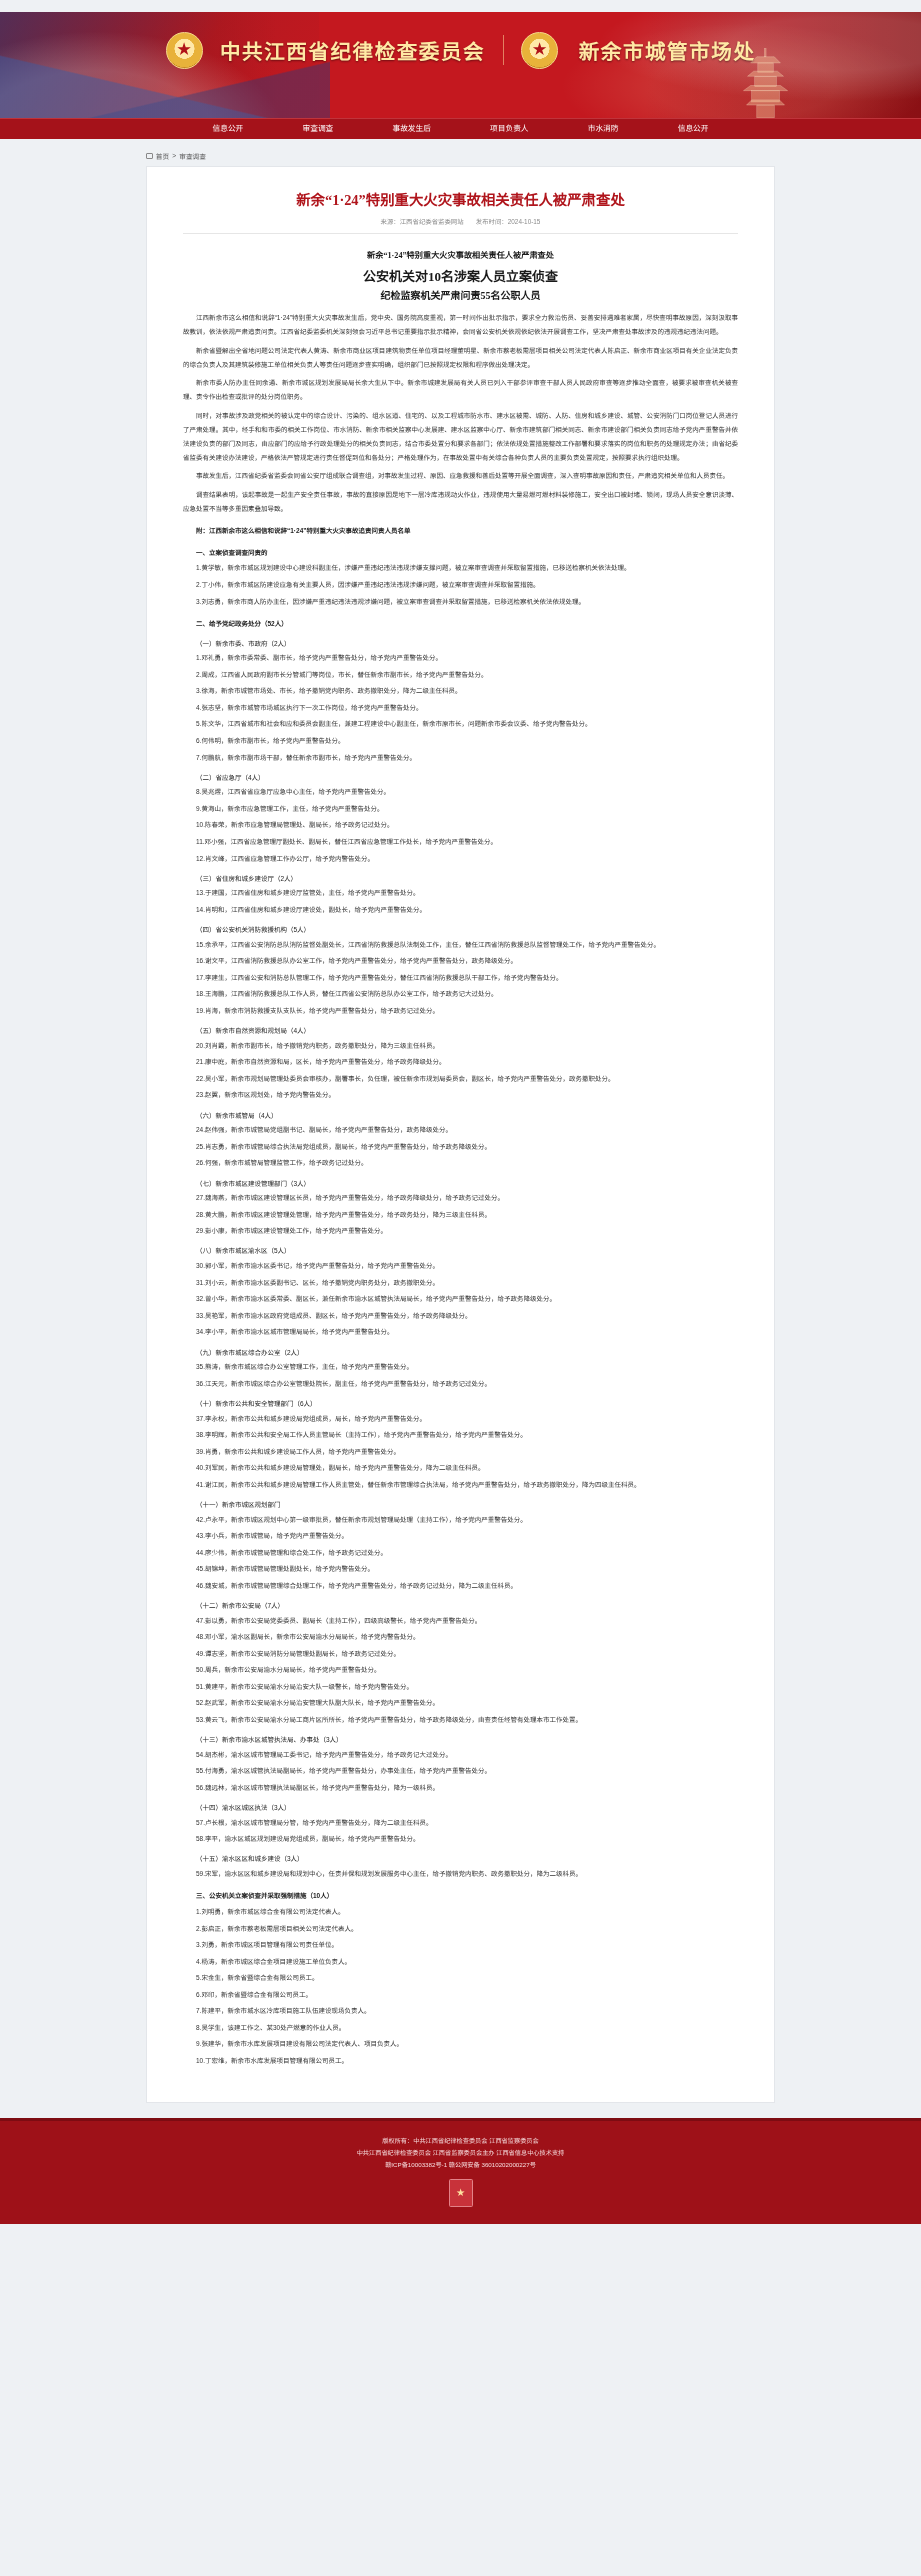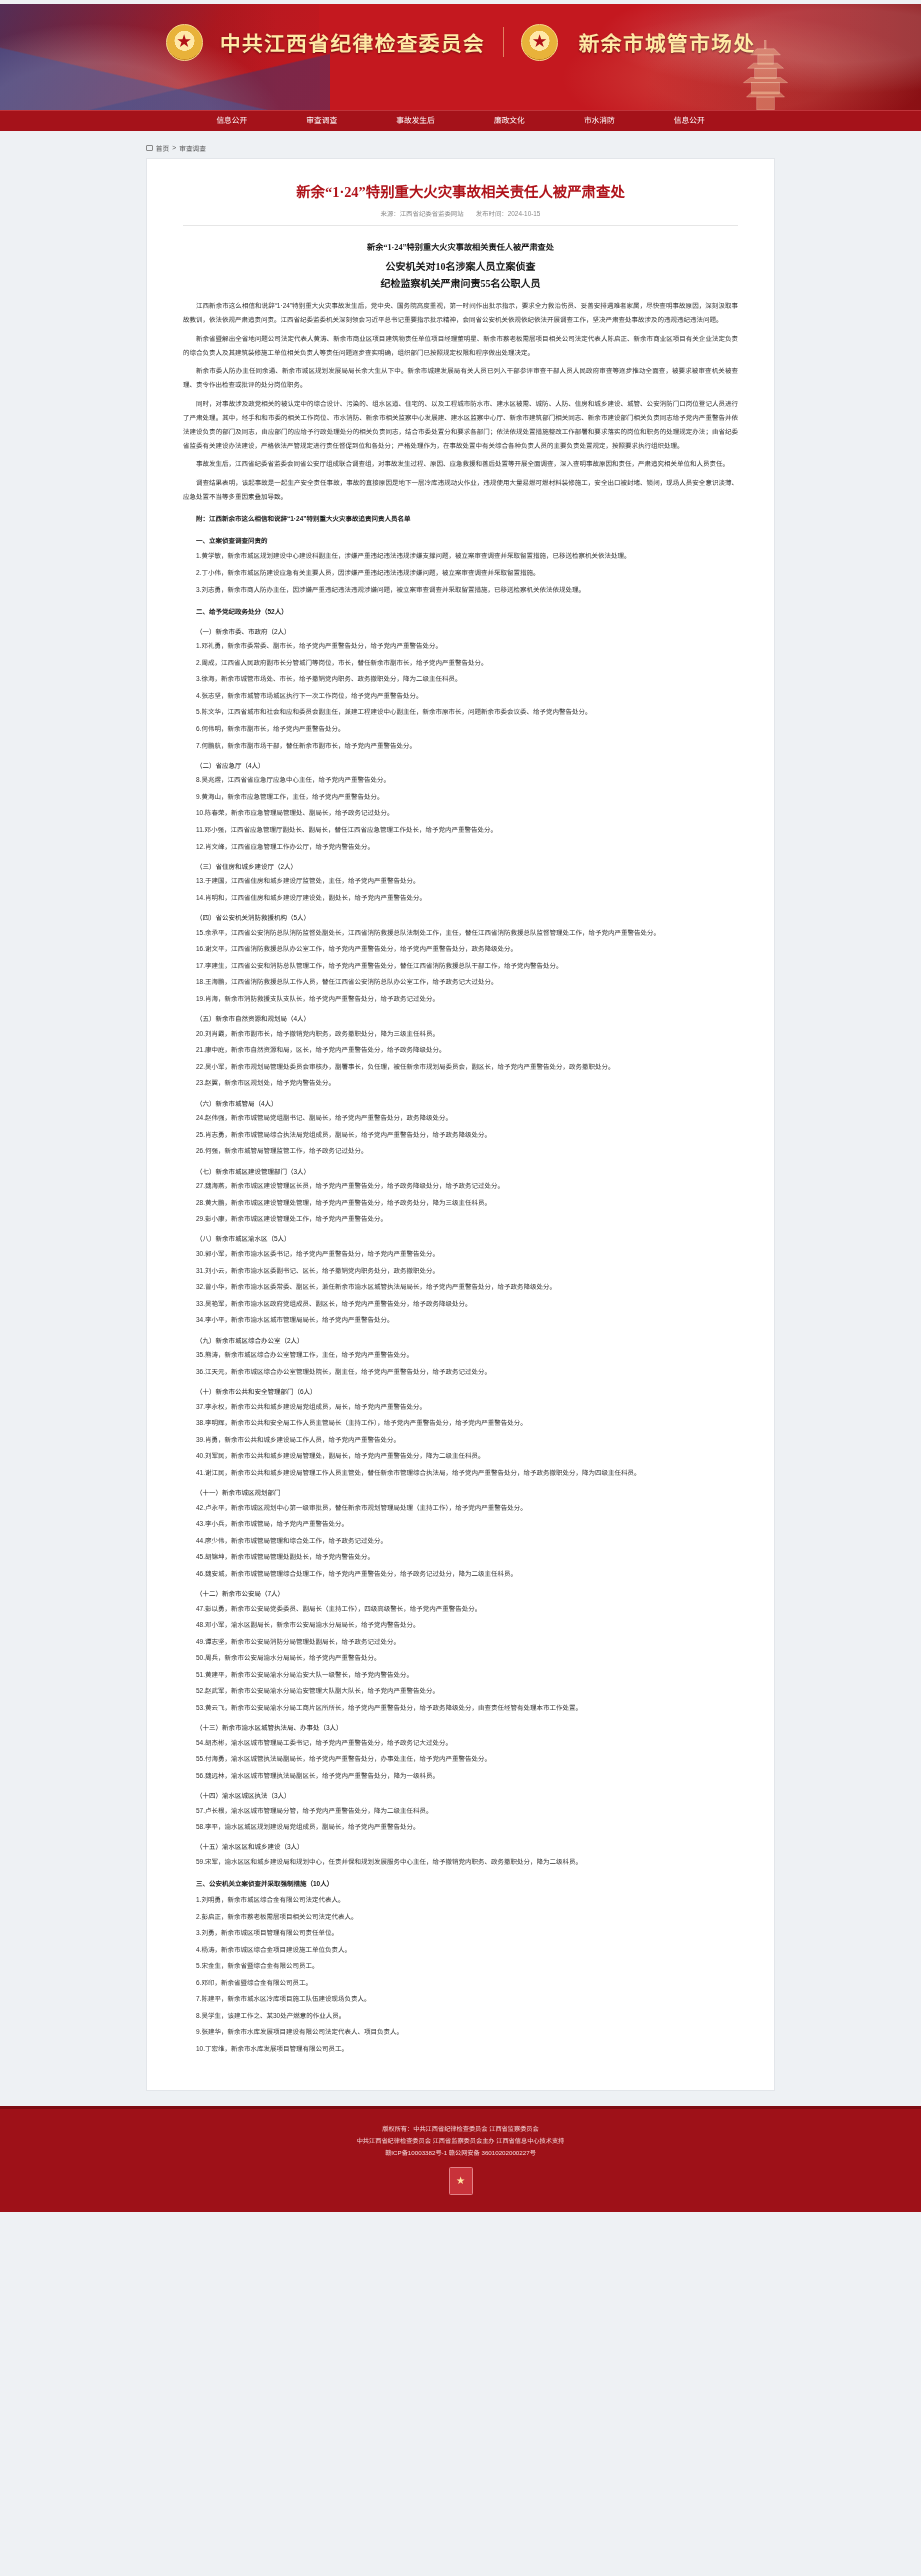"中共江西省纪律检查委员会" .page { margin: 4px auto -> 12px auto }
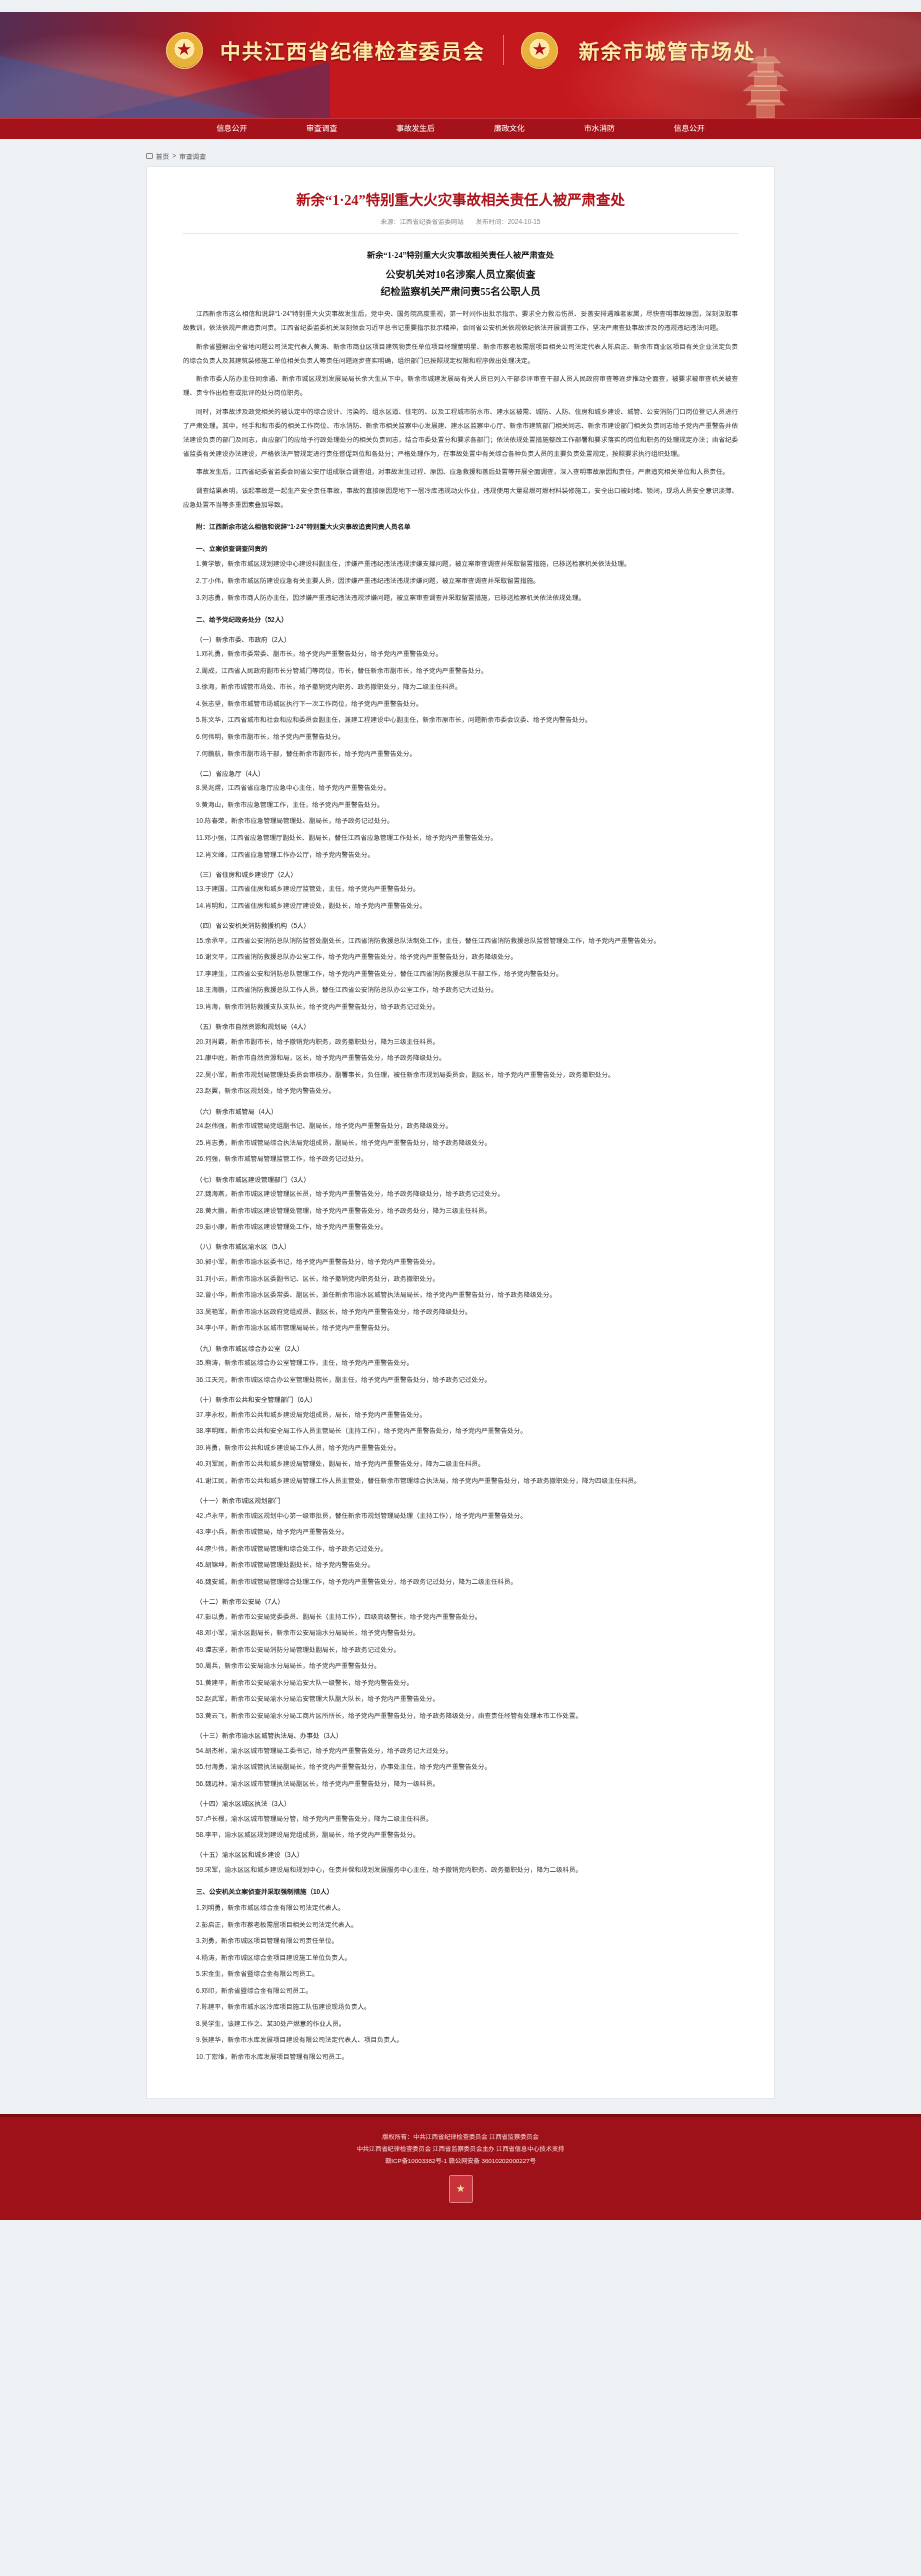"廉政文化" div.nav-item { text: 廉政文化 -> 项目负责人 }
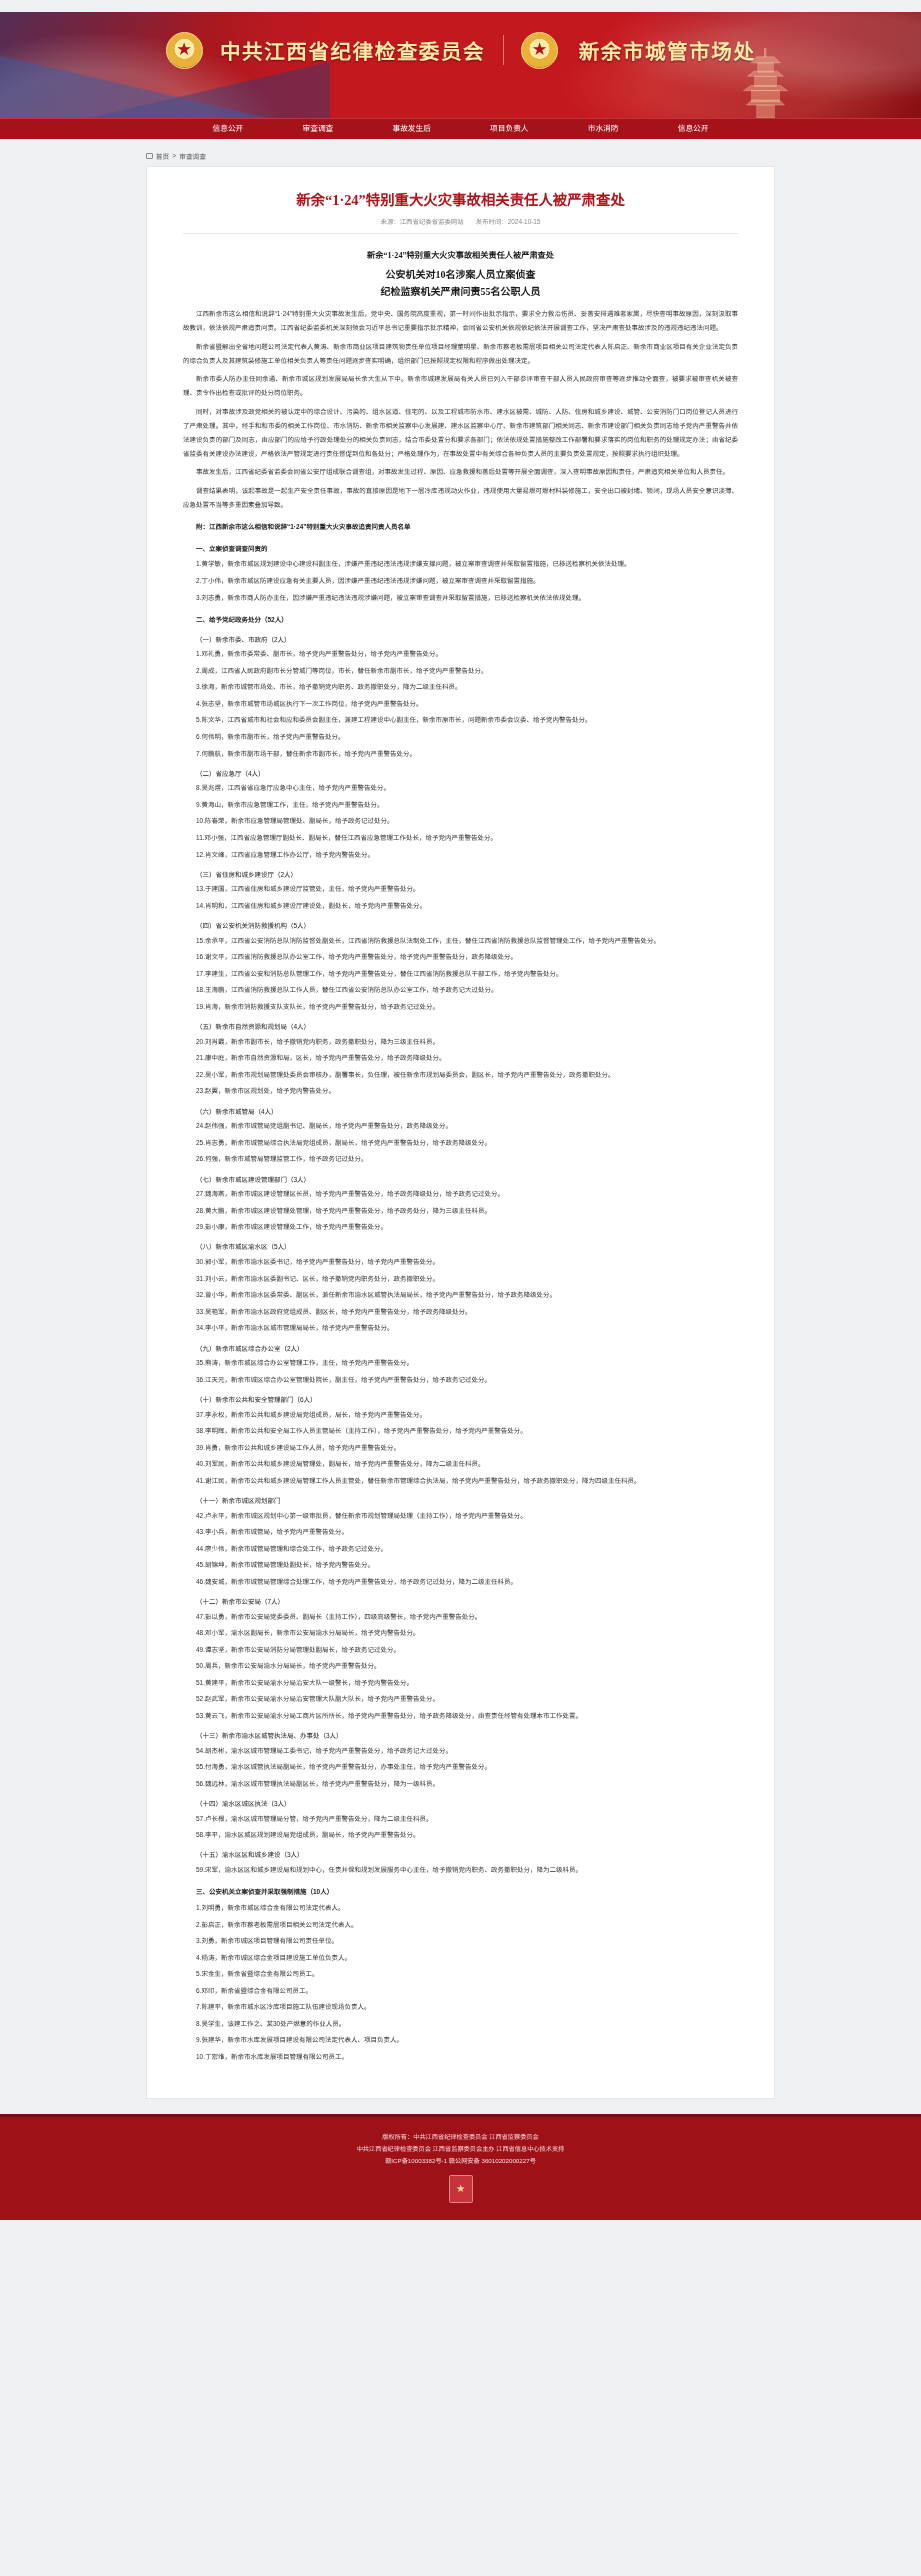"公安机关对10名涉案人员立案侦查" .sub-head.l2 { font-size: 10px -> 13px }
